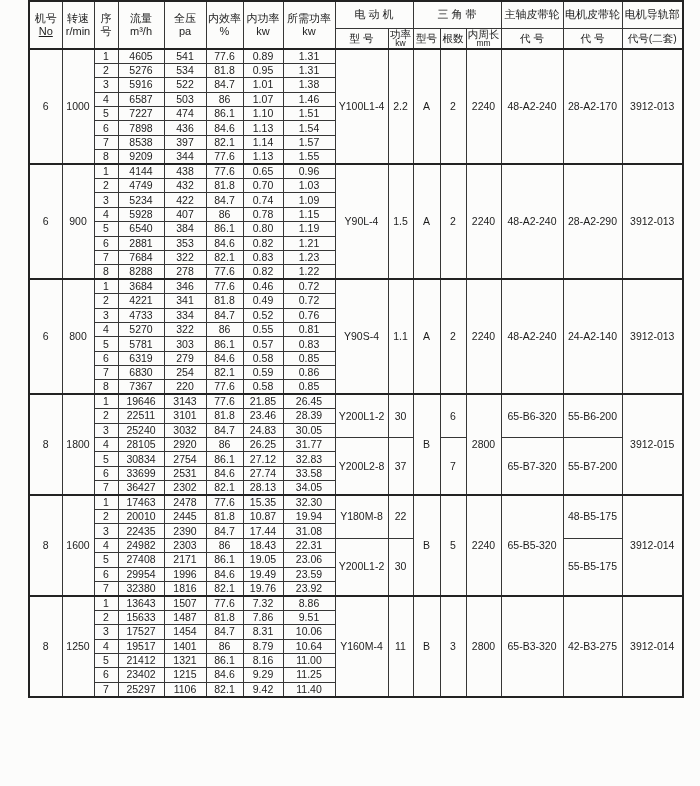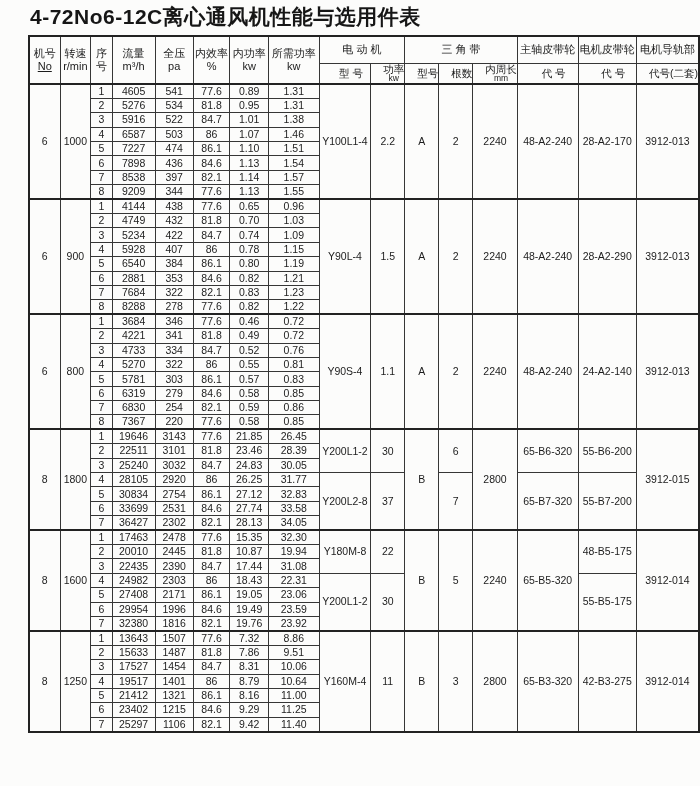"4-72No6-12C离心通风机性能与选用件表" div.title { html: <div>4-72No6-12C离心通风机性能与选用件表</div> -> none }
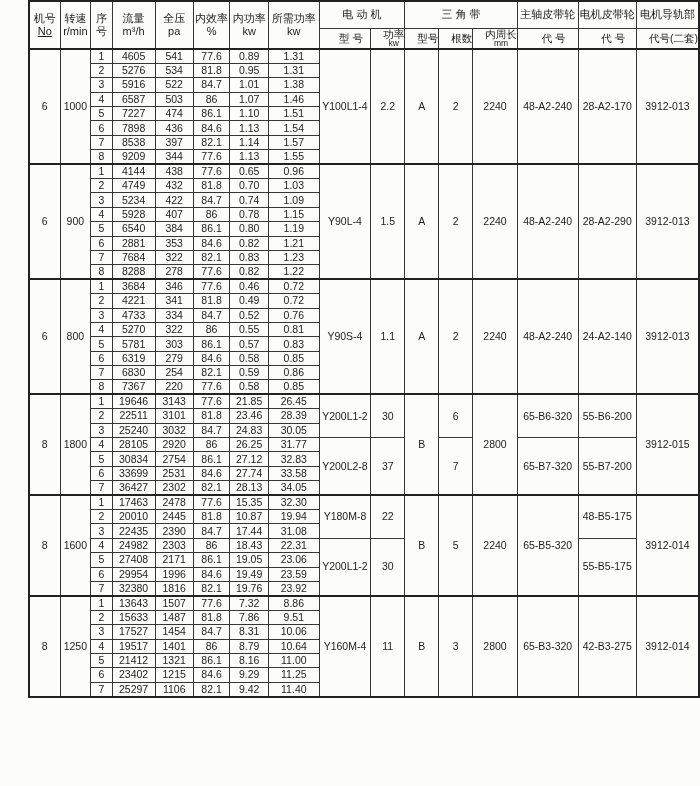"型 号" .perf thead tr.h2 th { padding-left: 12px -> none }
